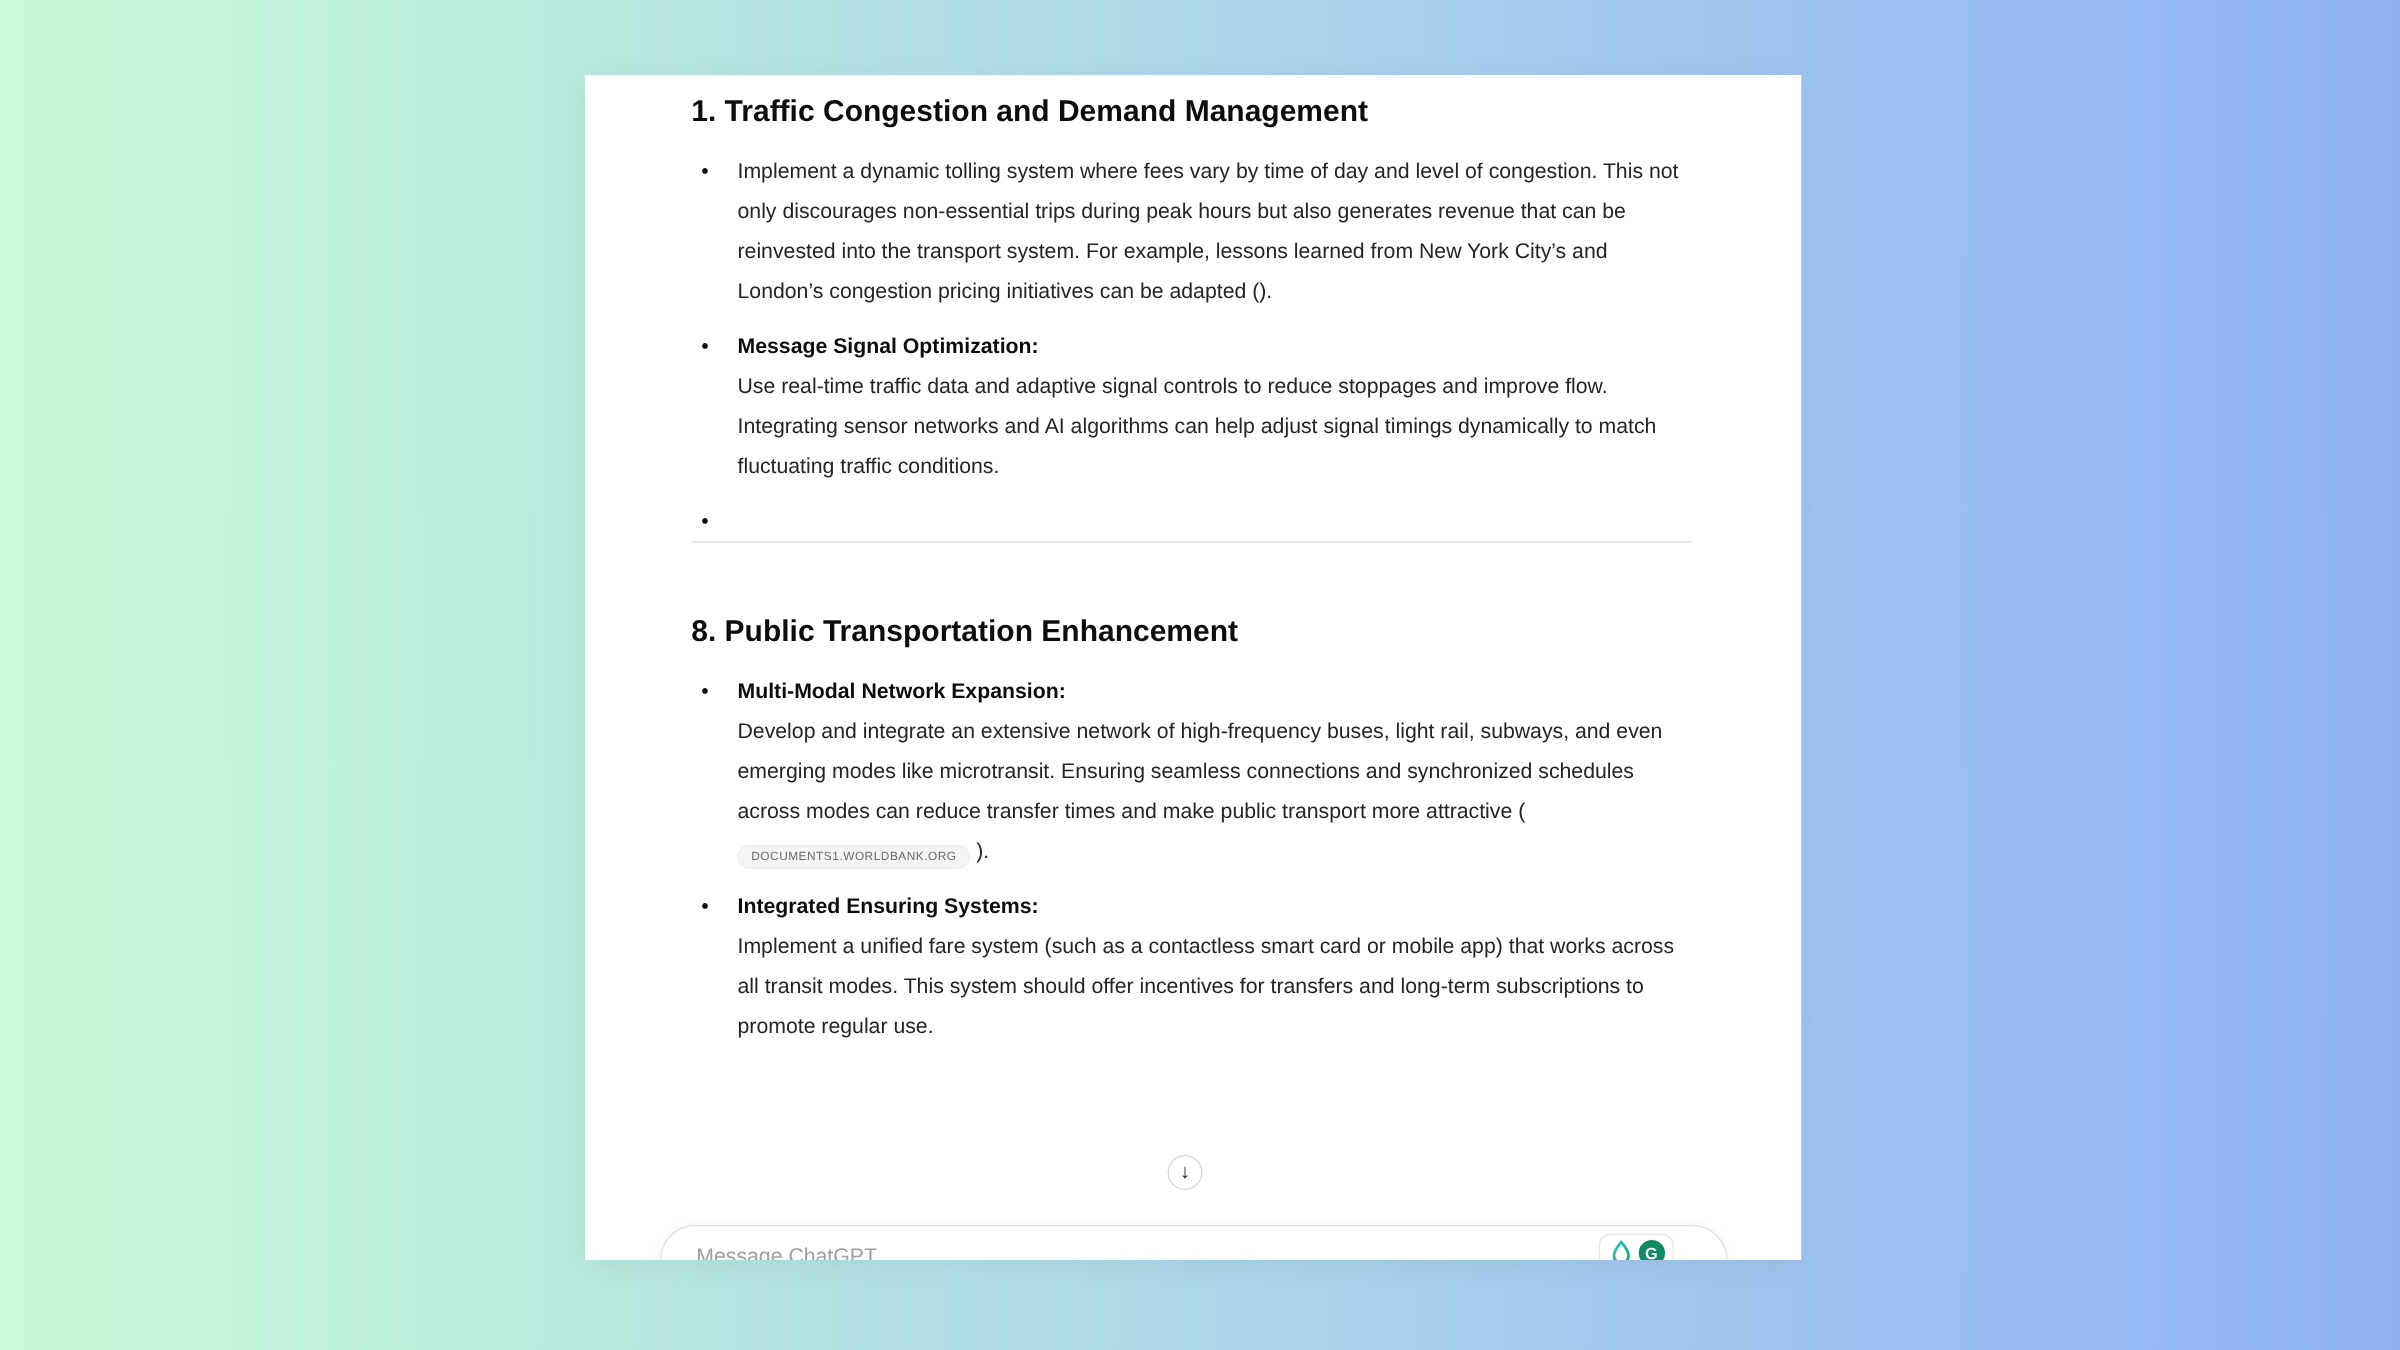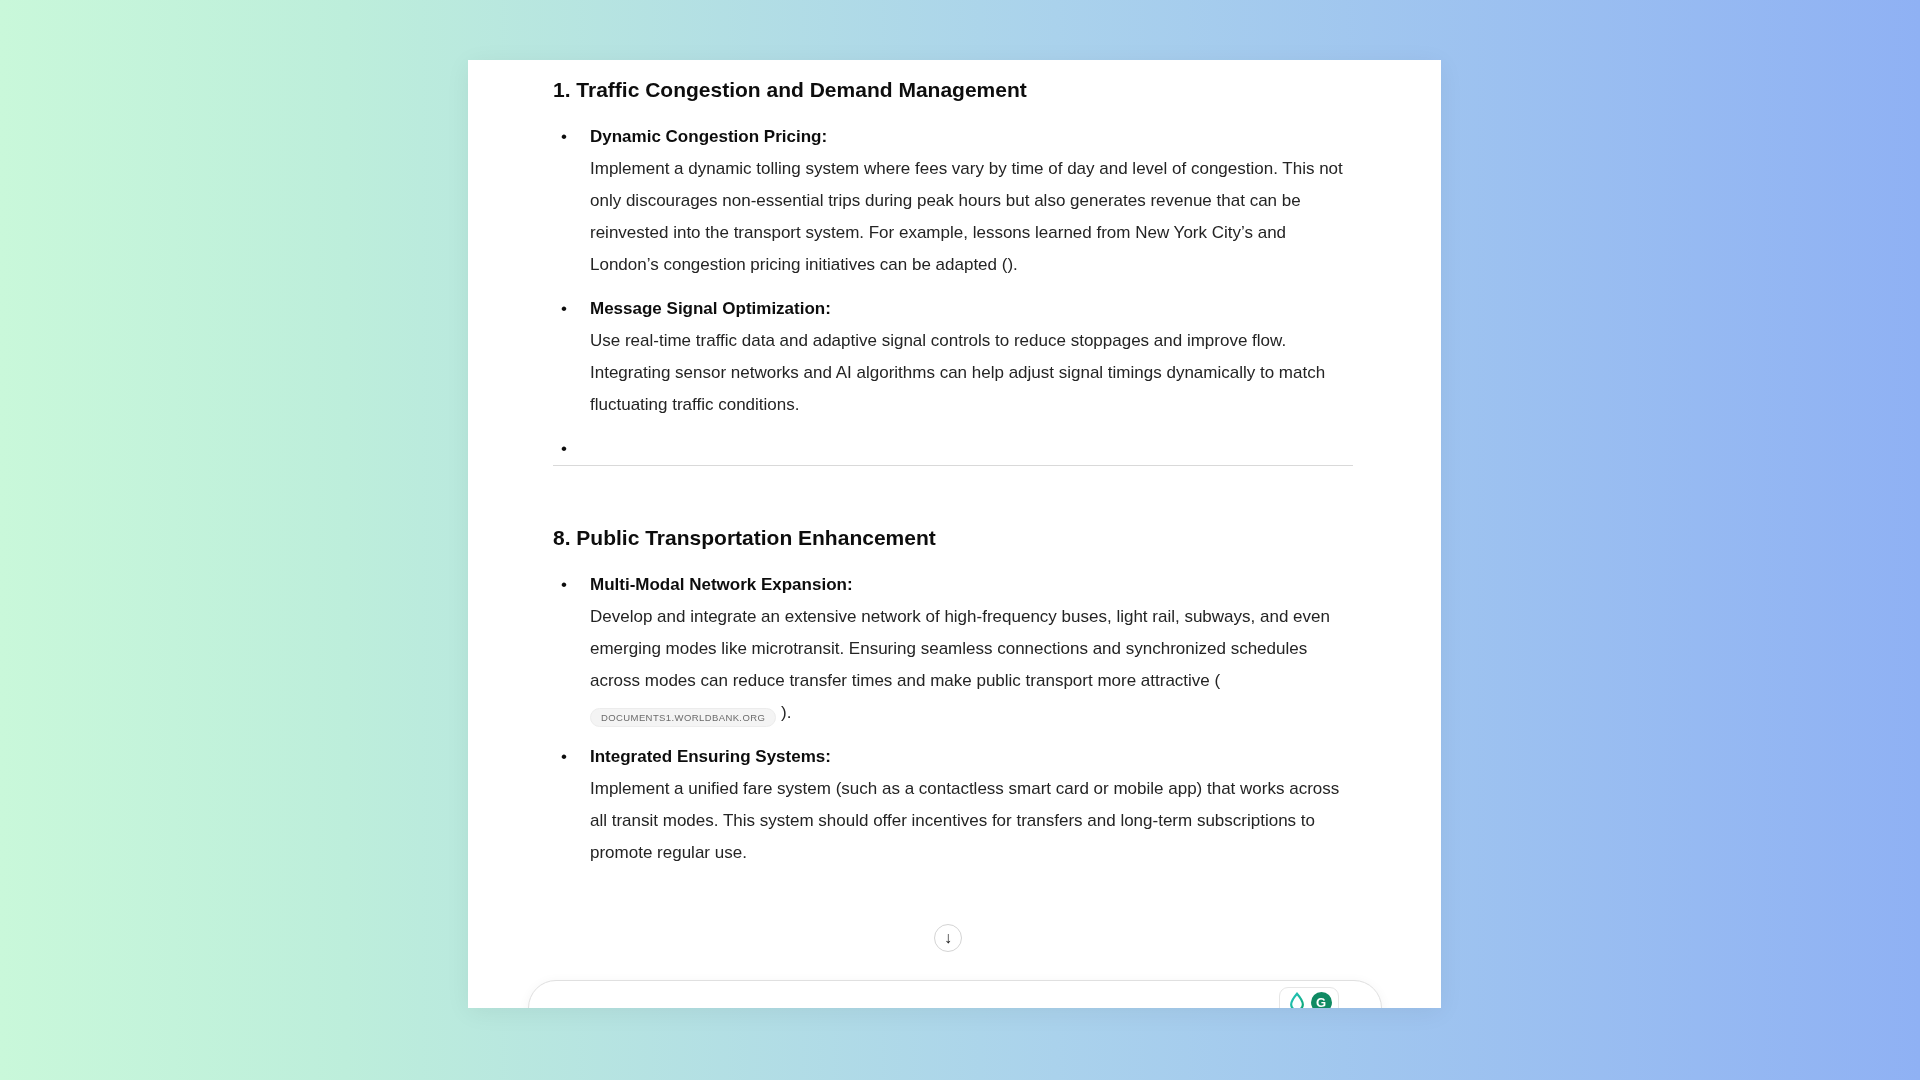"1. Traffic Congestion and Demand" h3.section-heading { font-size: 21px -> 24px }
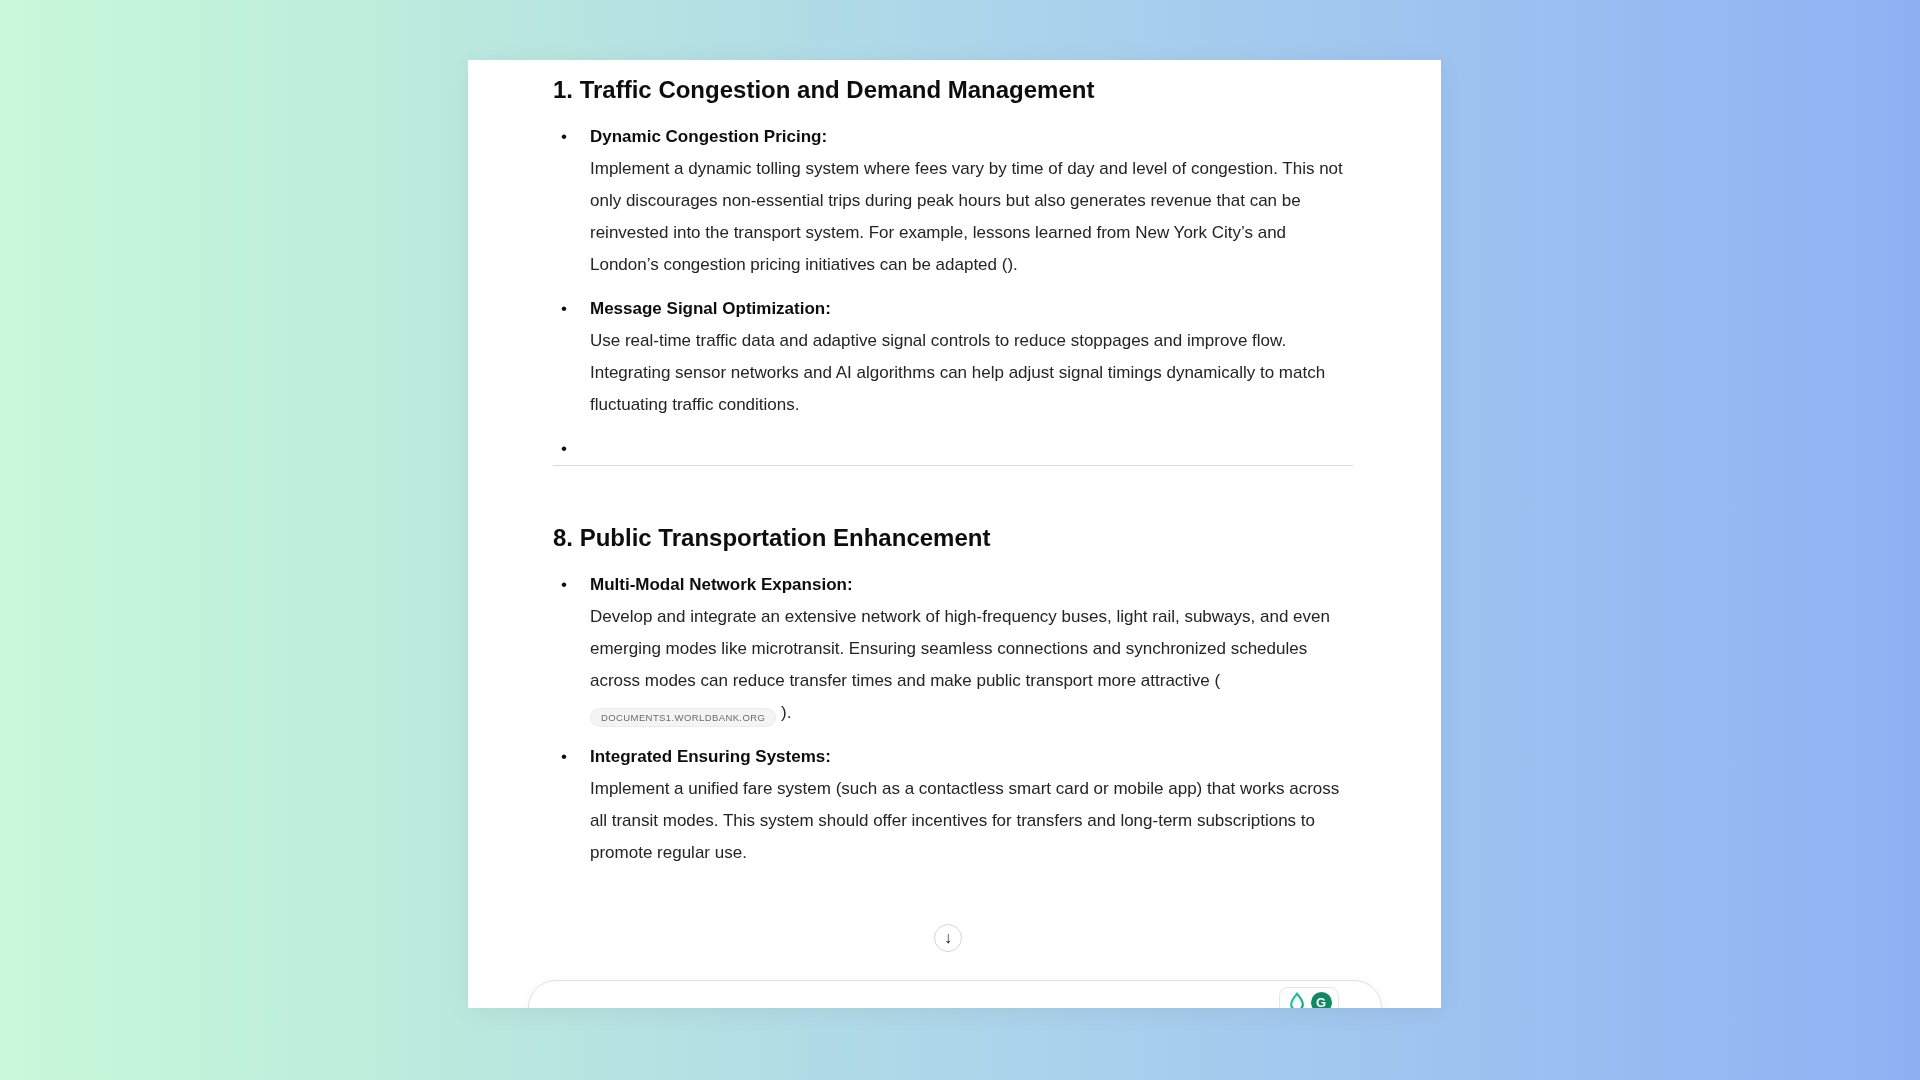"Dynamic Congestion Pricing:" strong.item-title { html: <strong>Dynamic Congestion Pricing:</strong> -> none }
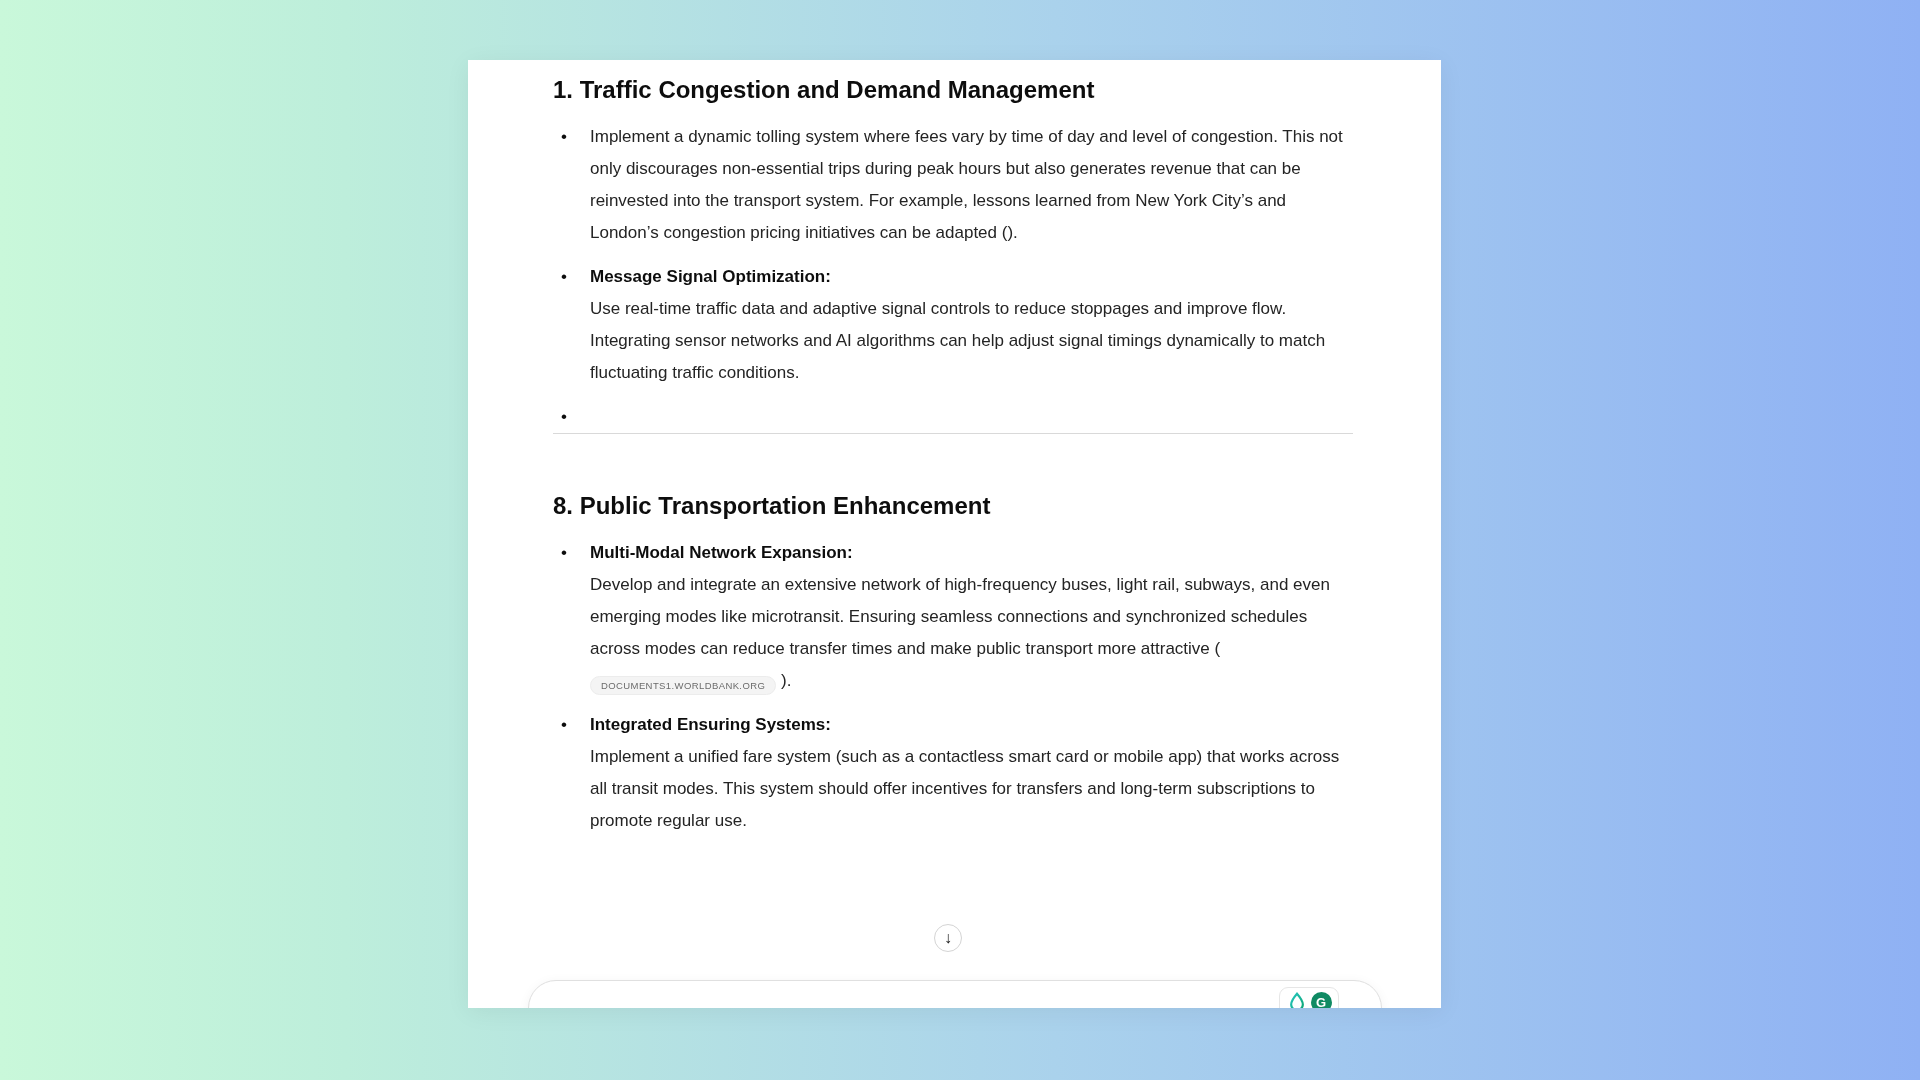"Message ChatGPT" input { html: none -> <input> }
